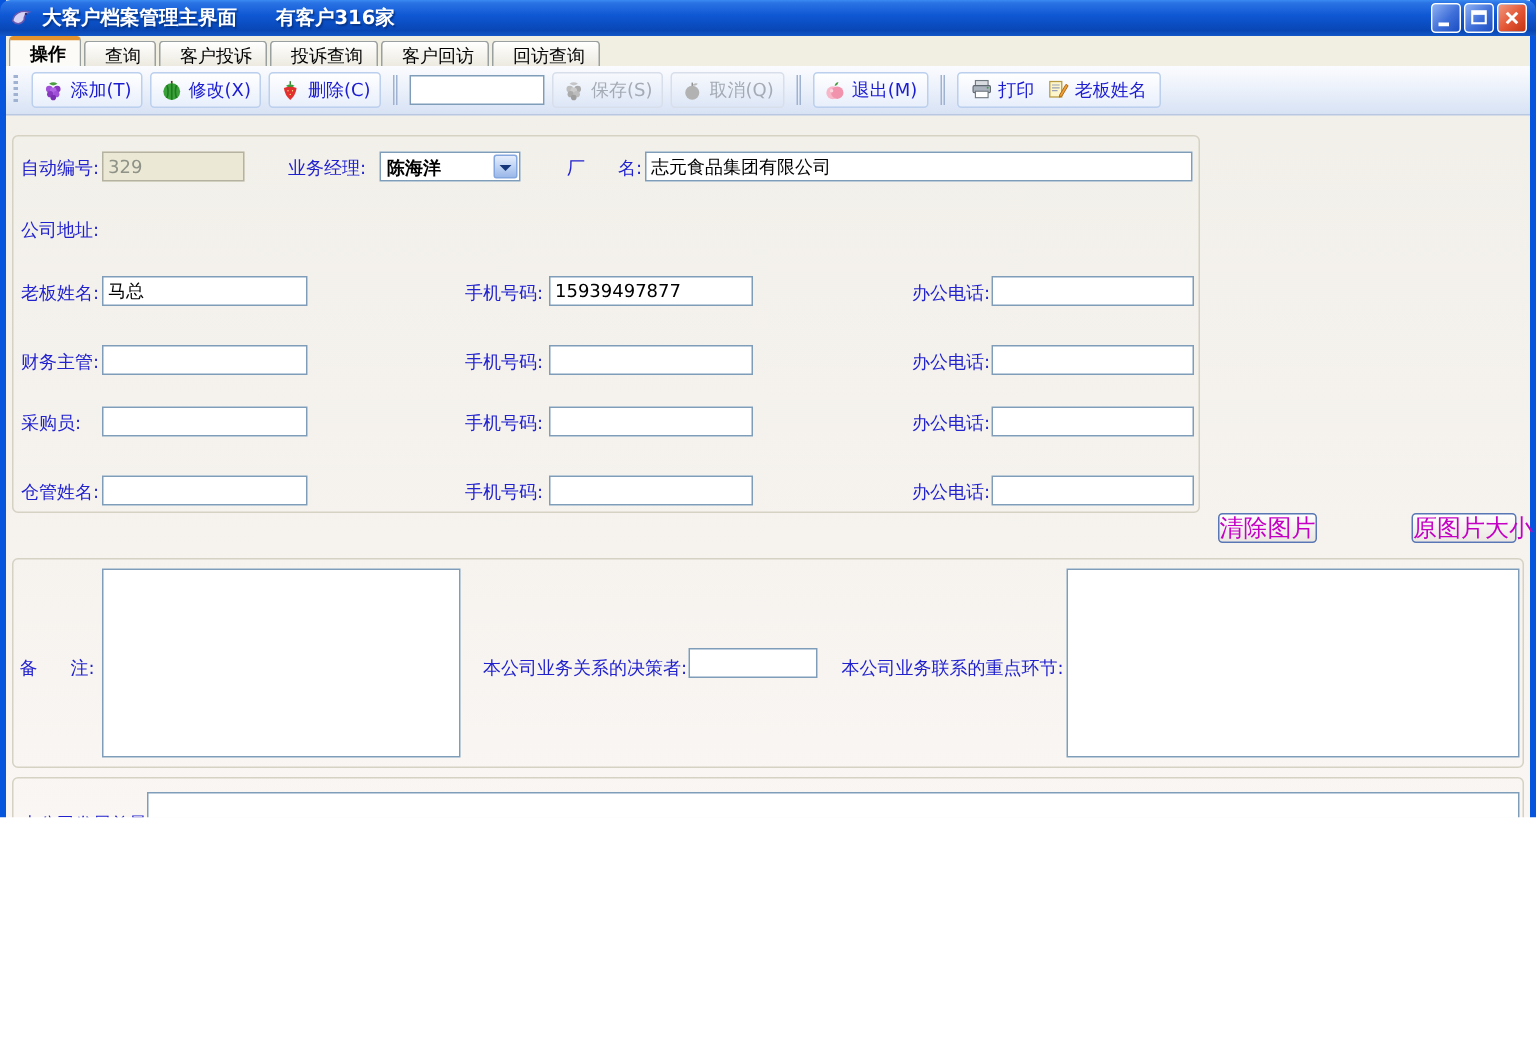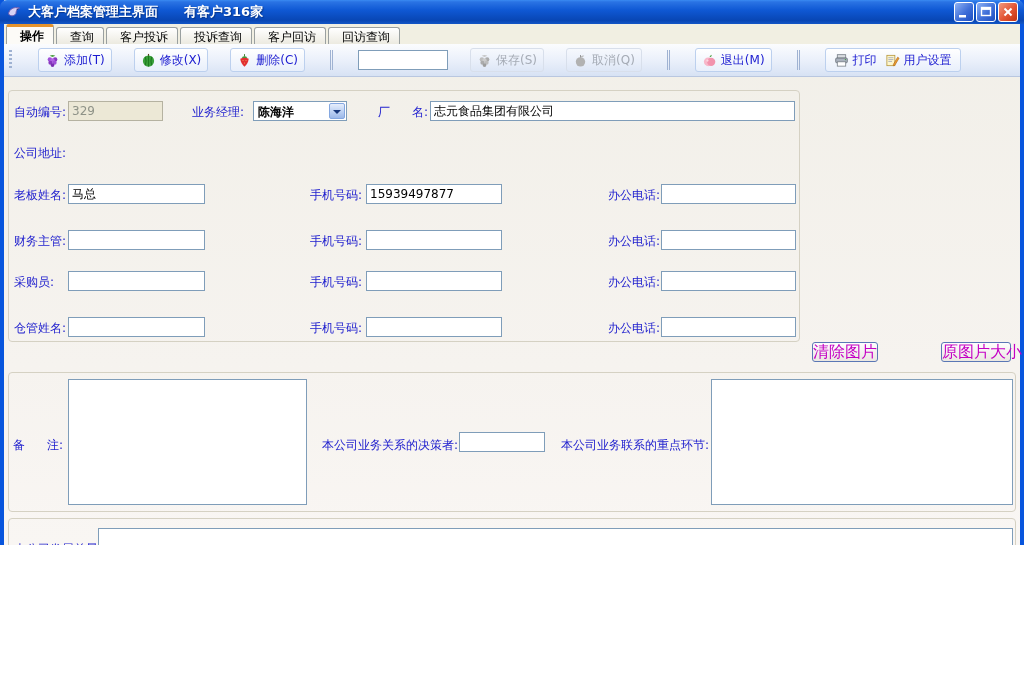"添加(T)" .toolbar { gap: 22px -> 5px }
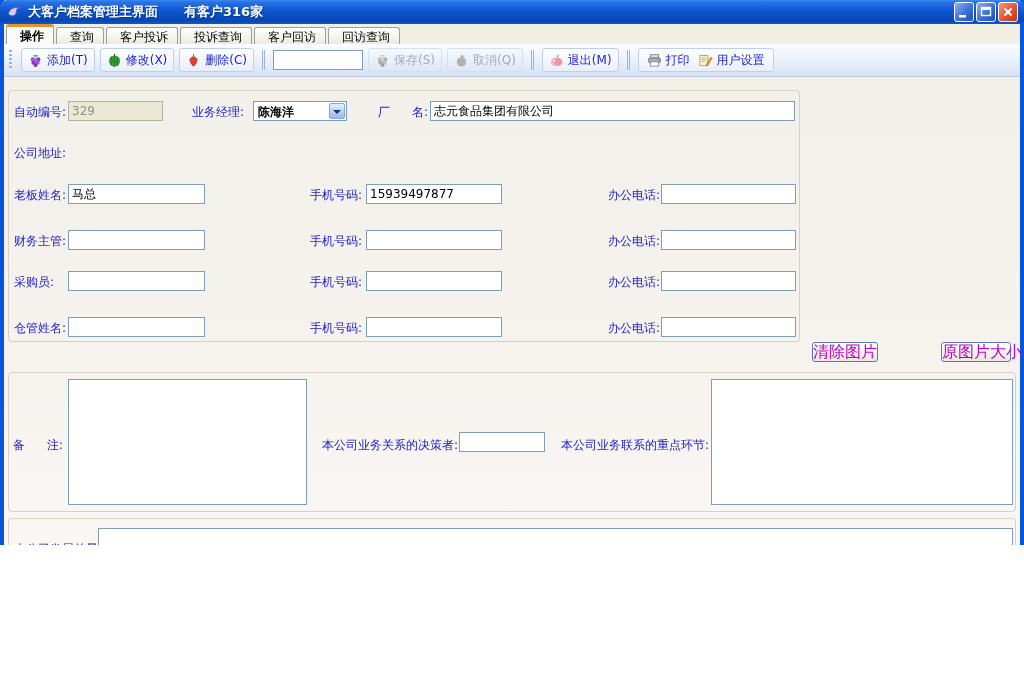"打印" .tb-item { align-items: center -> flex-start }
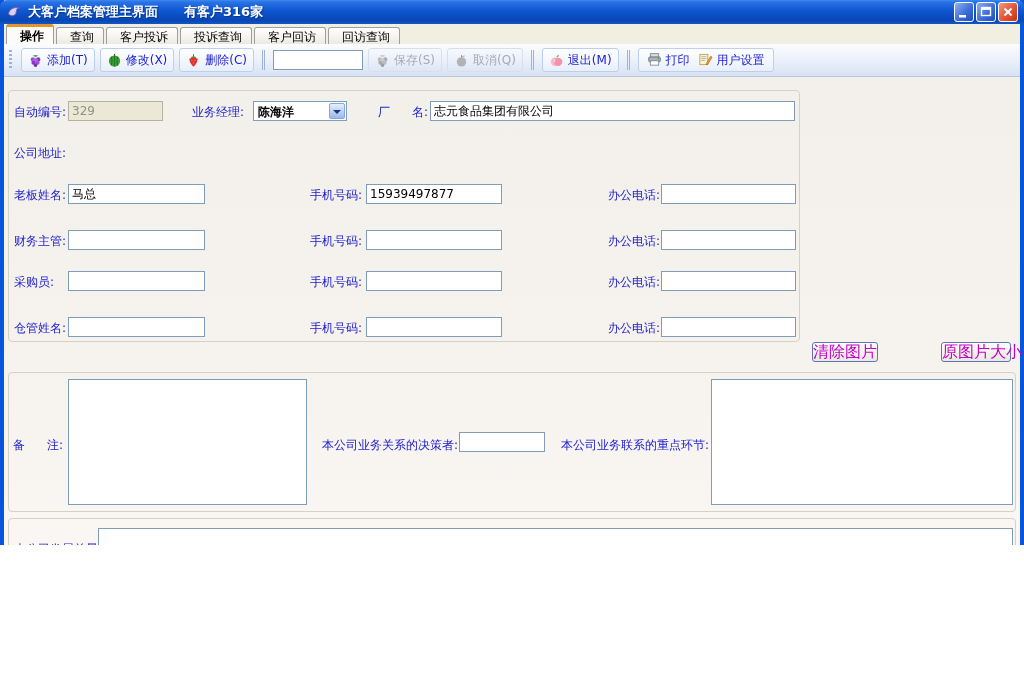"用户设置" span { text: 用户设置 -> 老板姓名 }
